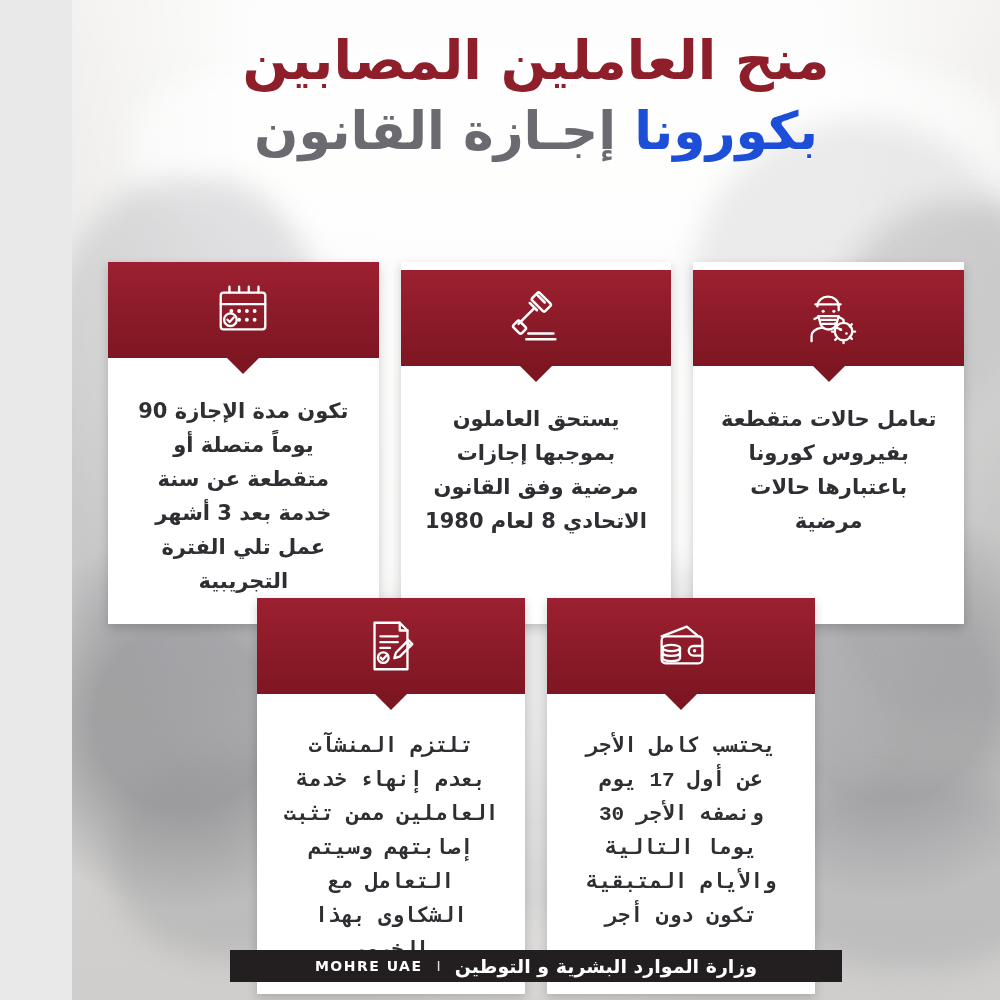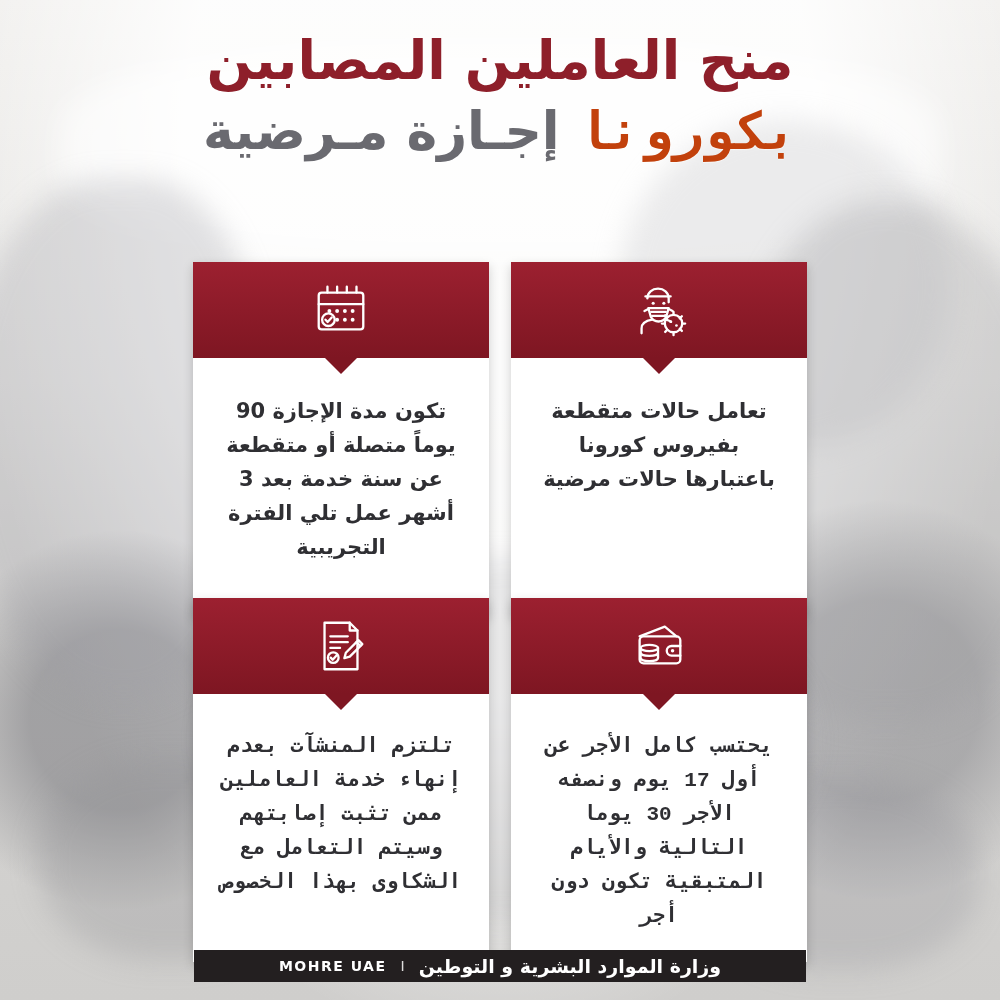"منح العاملين المصابين" .poster { width: 1000px -> 928px }
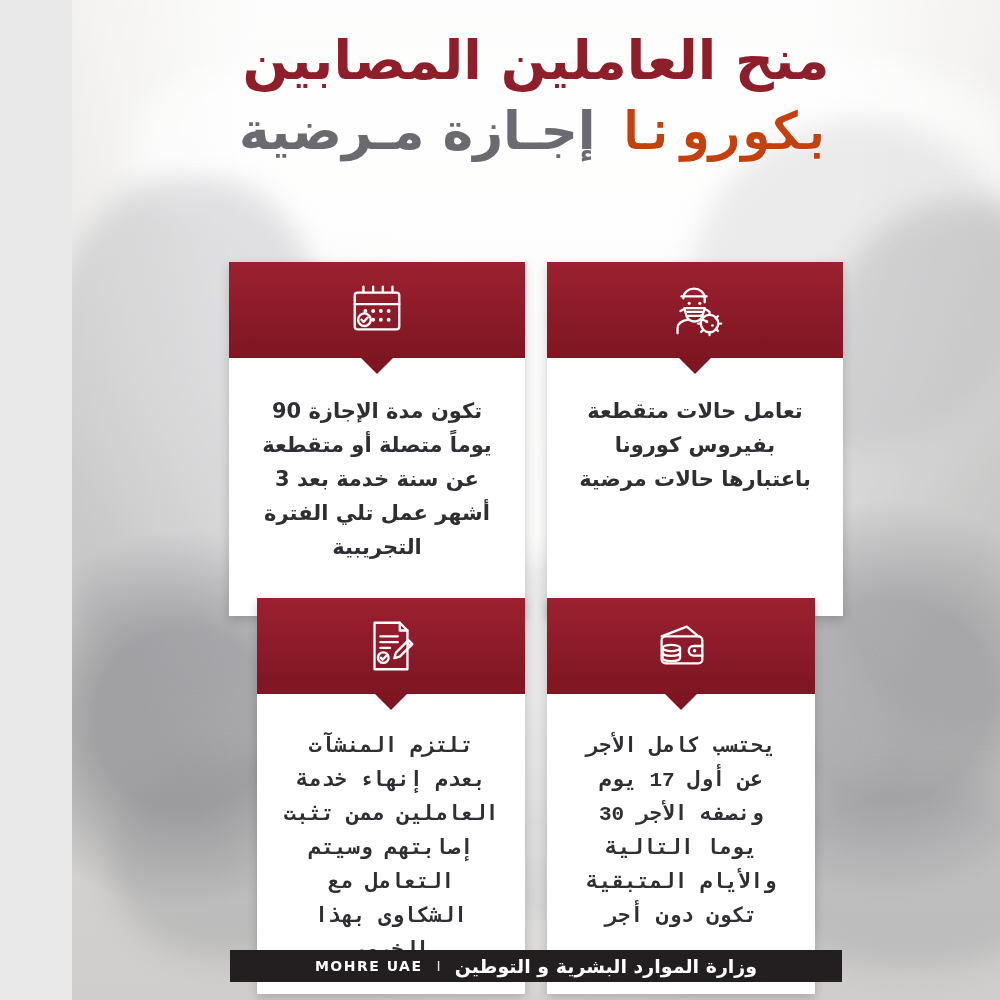"إجـازة مـرضية" span.soft { text: مـرضية -> القانون }
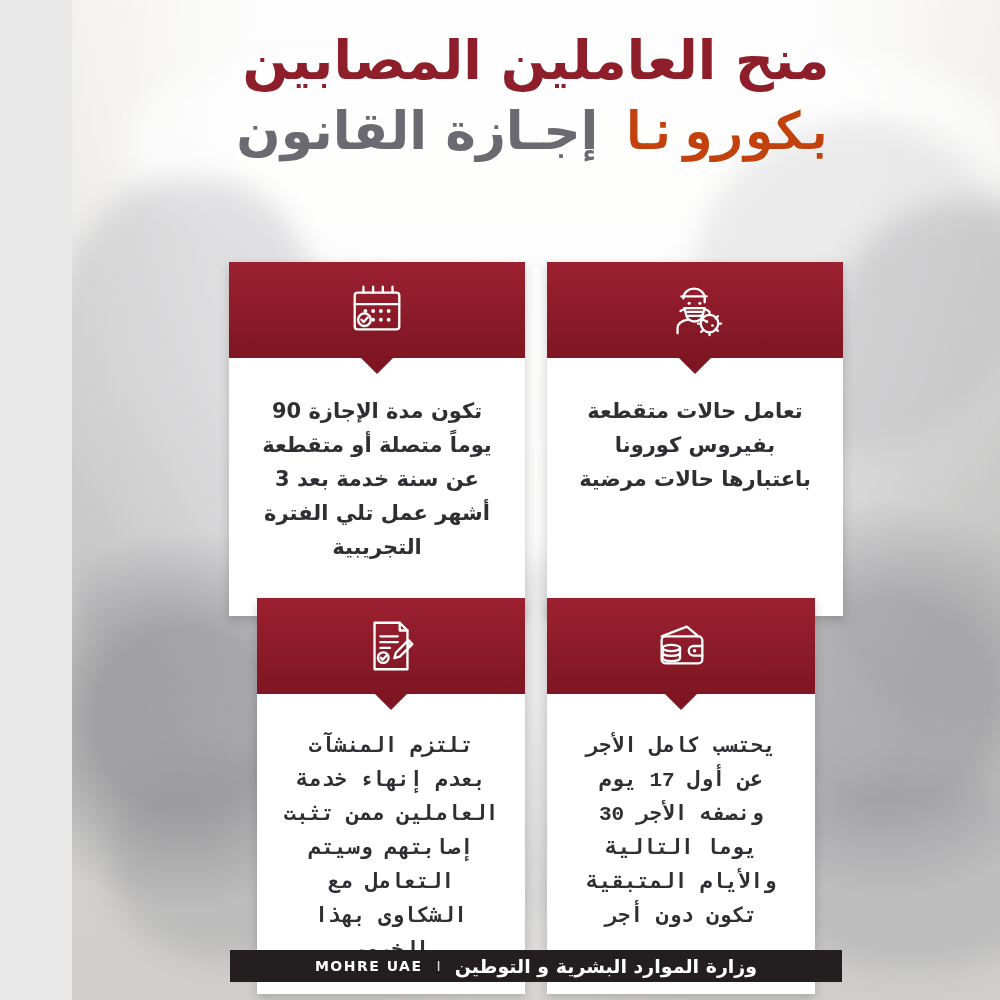"بكورونا" .title-line2 .accent { color: #c2410c -> #1d4ed8; font-family: Liberation Mono, monospace -> none }
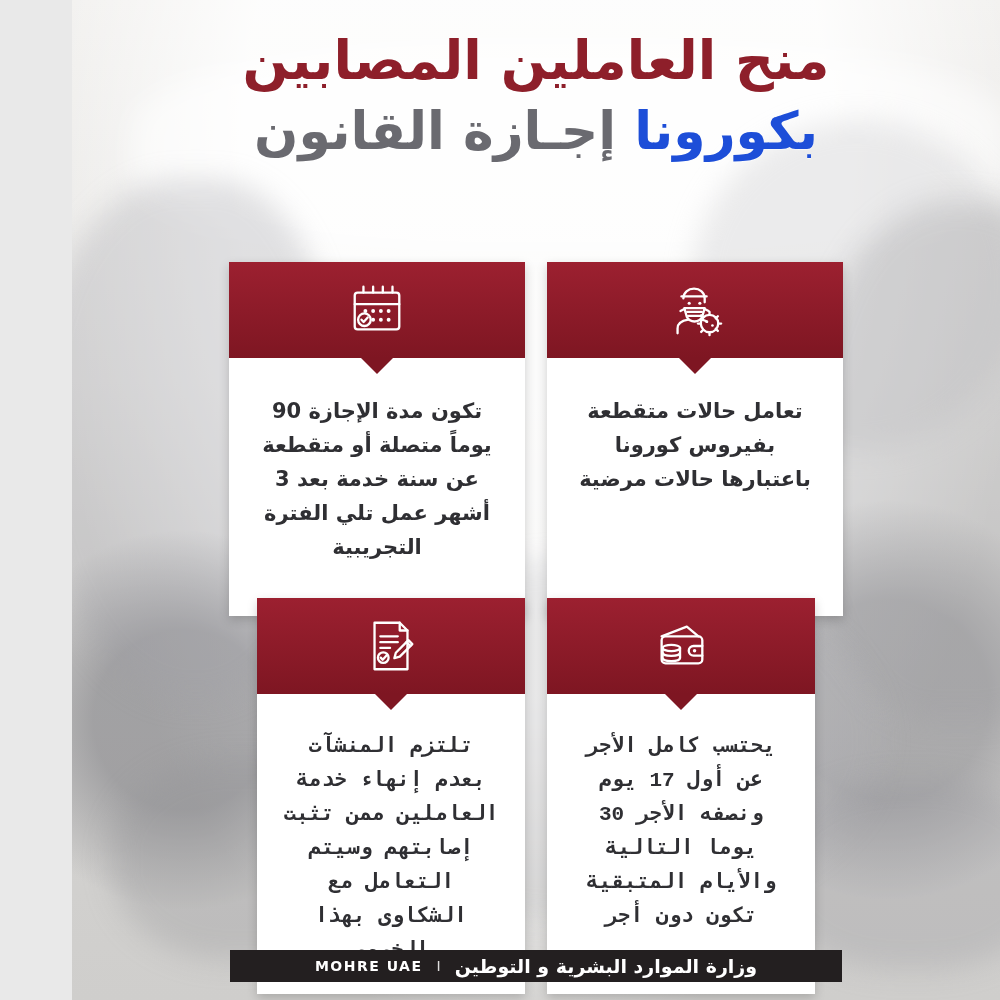"يستحق العاملون بموجبها إجازات مرضية" div.card { html: none -> <div> <div> <div> <svg> <rect></rect> <path></path> <path></path> <rect></rect> <path></path> </svg> </div> </div> <div>يستحق العاملون بموجبها إجازات مرضية وفق القانون الاتحادي 8 لعام 1980</div> </div> }
